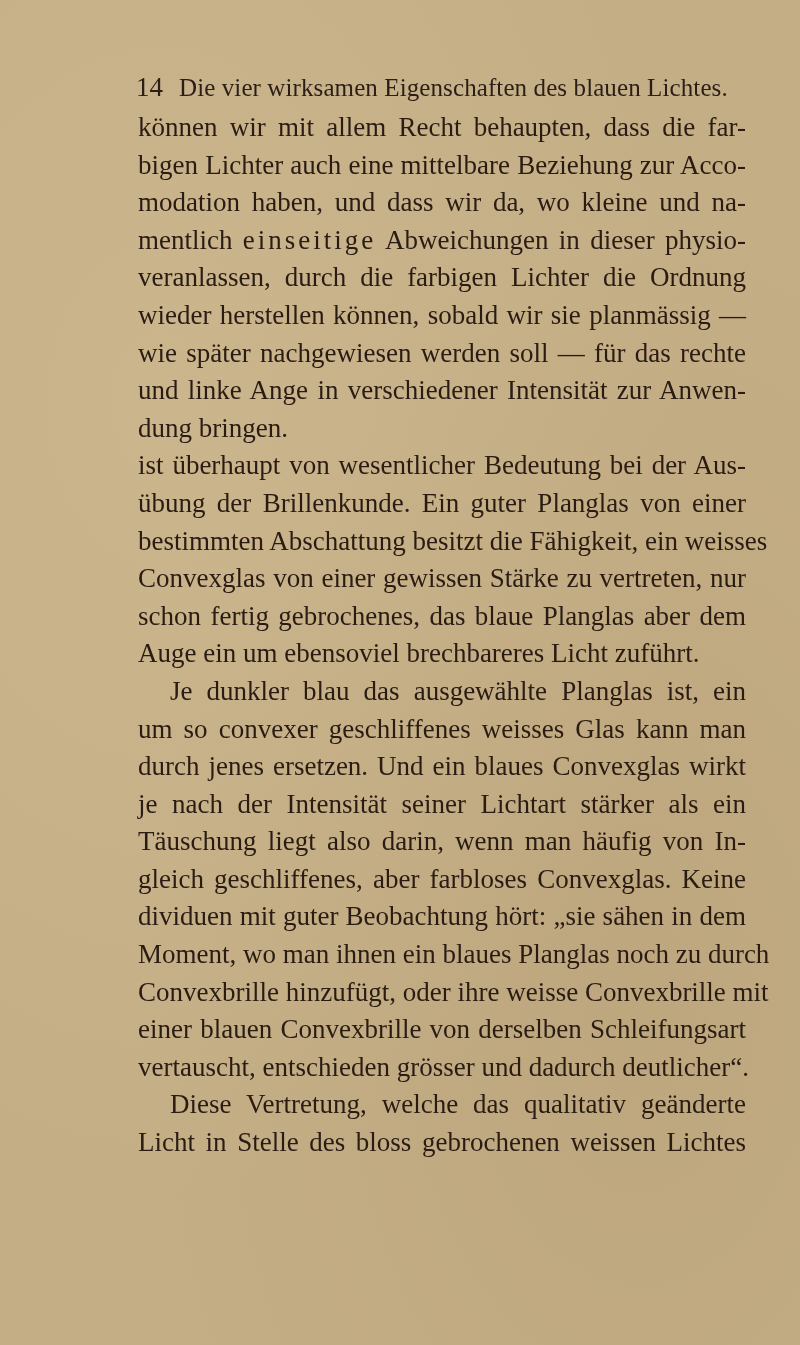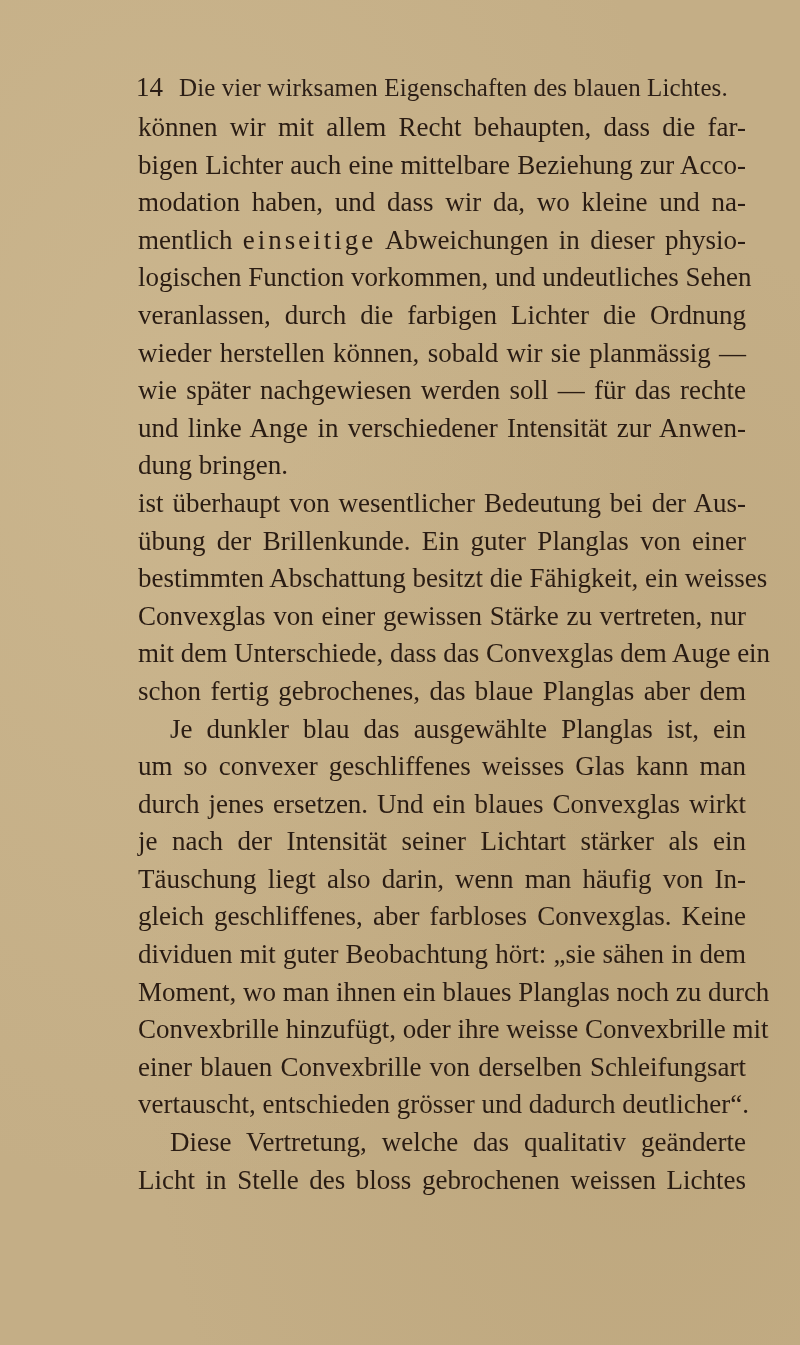"logischen Function vorkommen, und" div.line { html: <div>logischen Function vorkommen, und undeutliches Sehen</div> -> none }
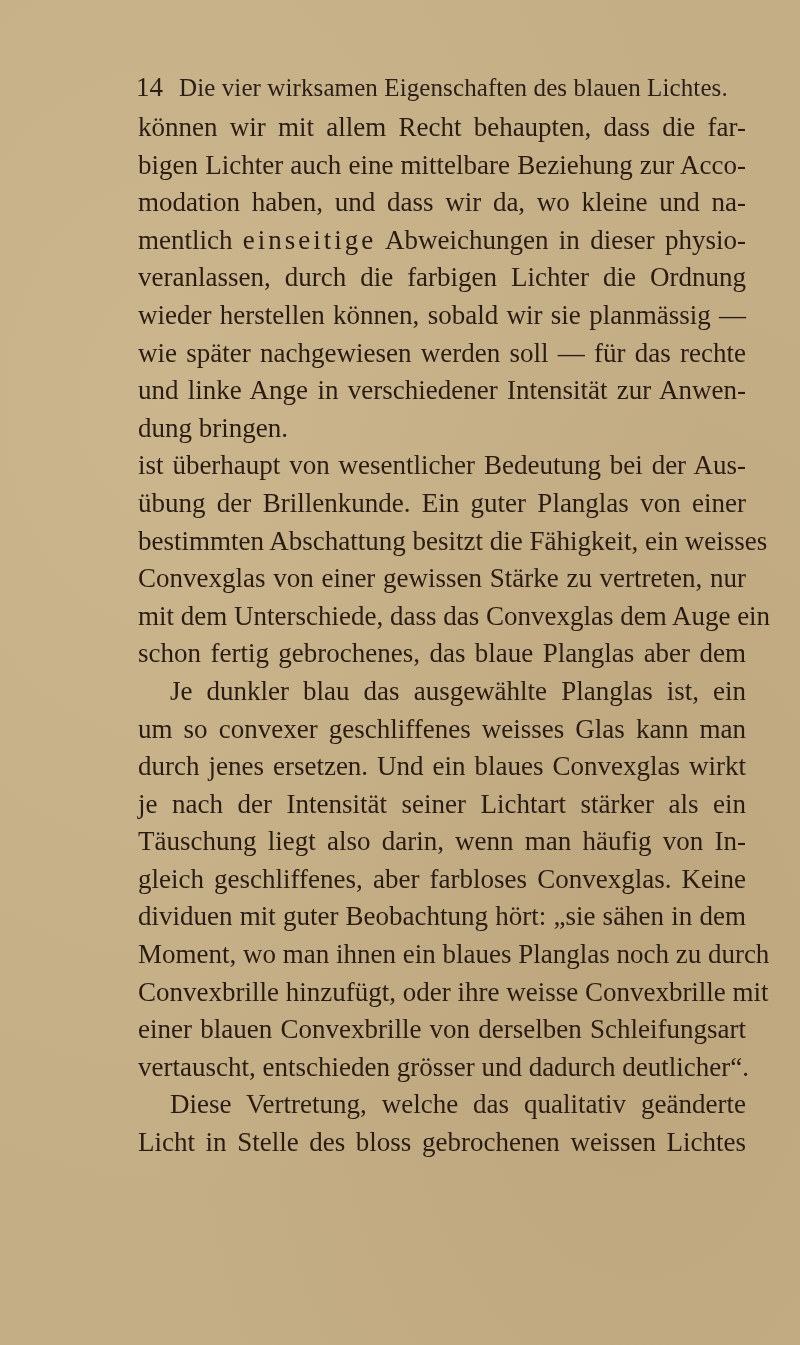"mit dem Unterschiede, dass das" div.line { html: <div>mit dem Unterschiede, dass das Convexglas dem Auge ein</div> -> none }
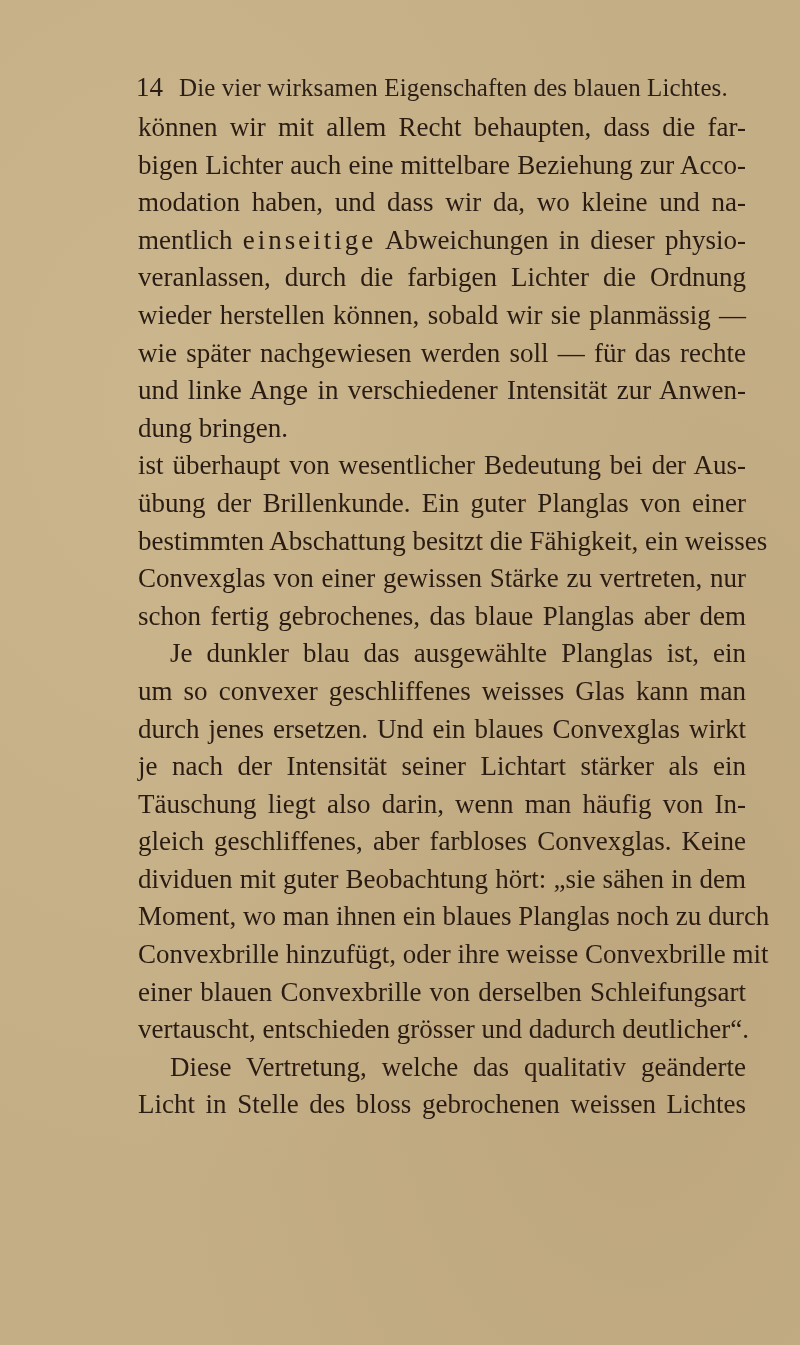"Auge ein um ebensoviel brechbareres" div.line { html: none -> <div>Auge ein um ebensoviel brechbareres Licht zuführt.</div> }
